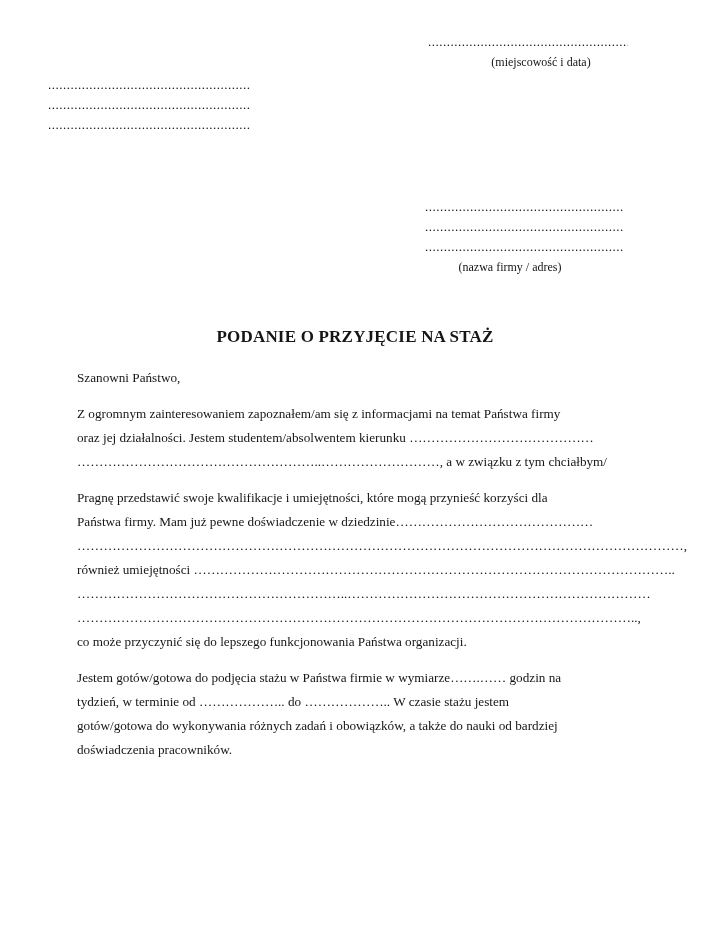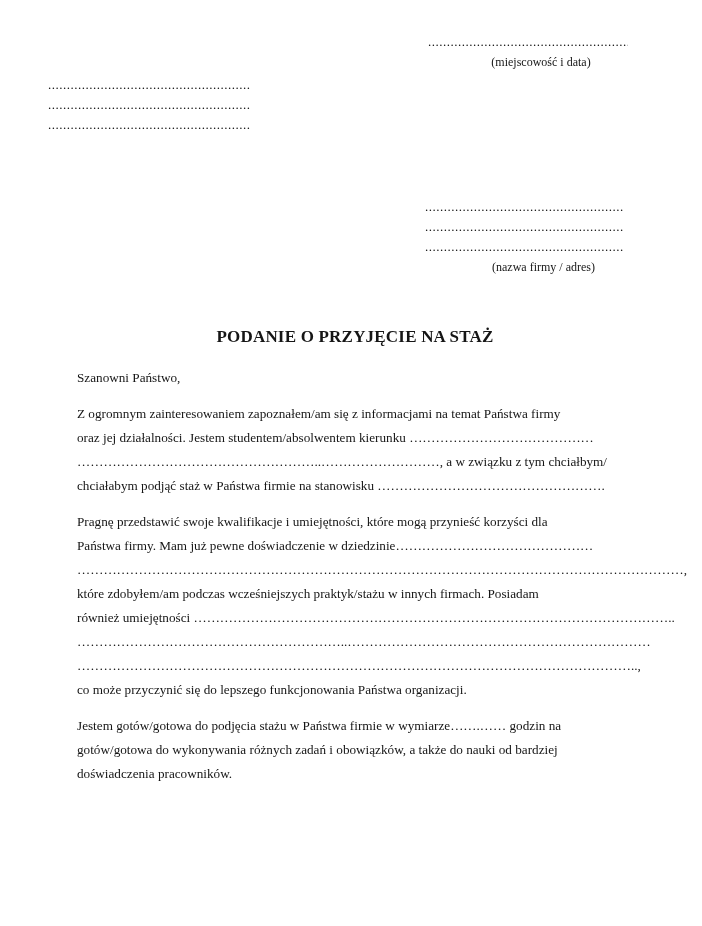"(nazwa firmy / adres)" .company-block .label { text-align: right -> center }
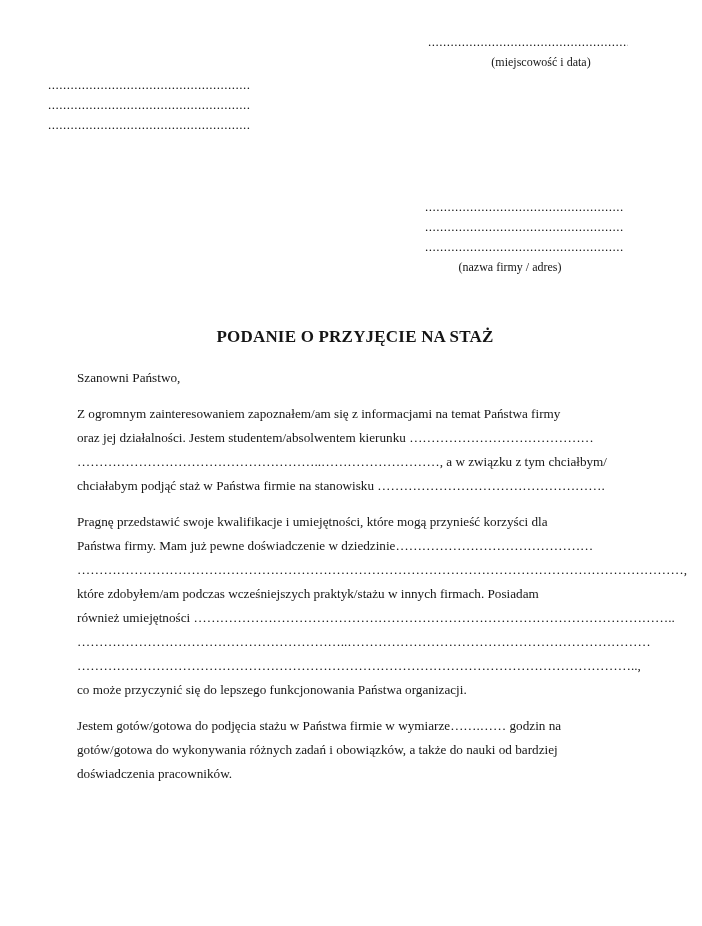"chciałabym podjąć staż w Państwa" div.bline { html: <div>chciałabym podjąć staż w Państwa firmie na stanowisku …………………………………………….</div> -> none }
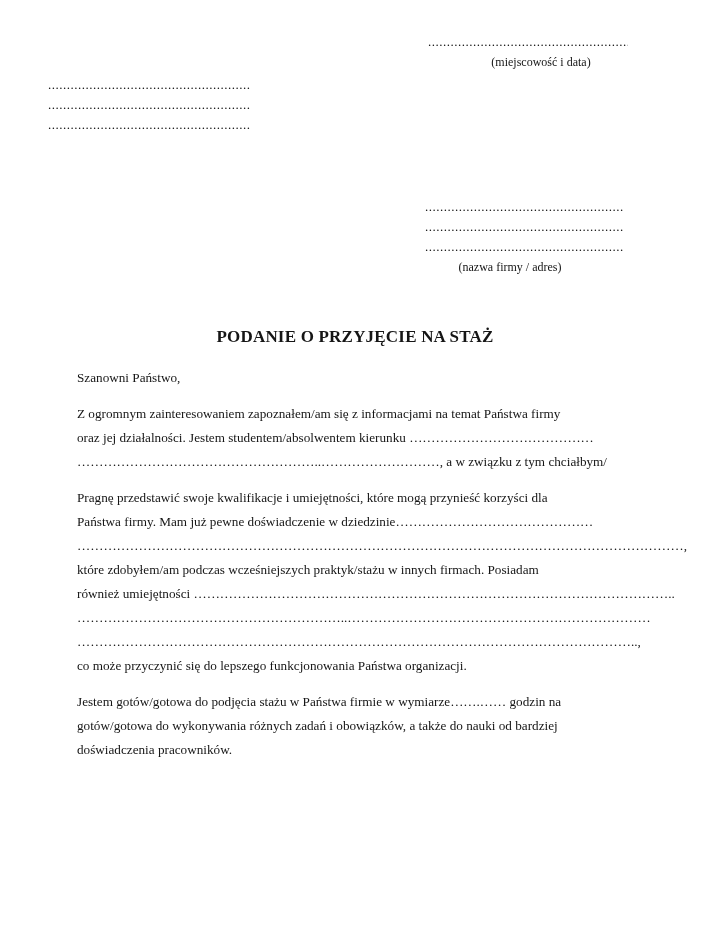"które zdobyłem/am podczas wcześniejszych" div.bline { html: <div>które zdobyłem/am podczas wcześniejszych praktyk/stażu w innych firmach. Posiadam</div> -> none }
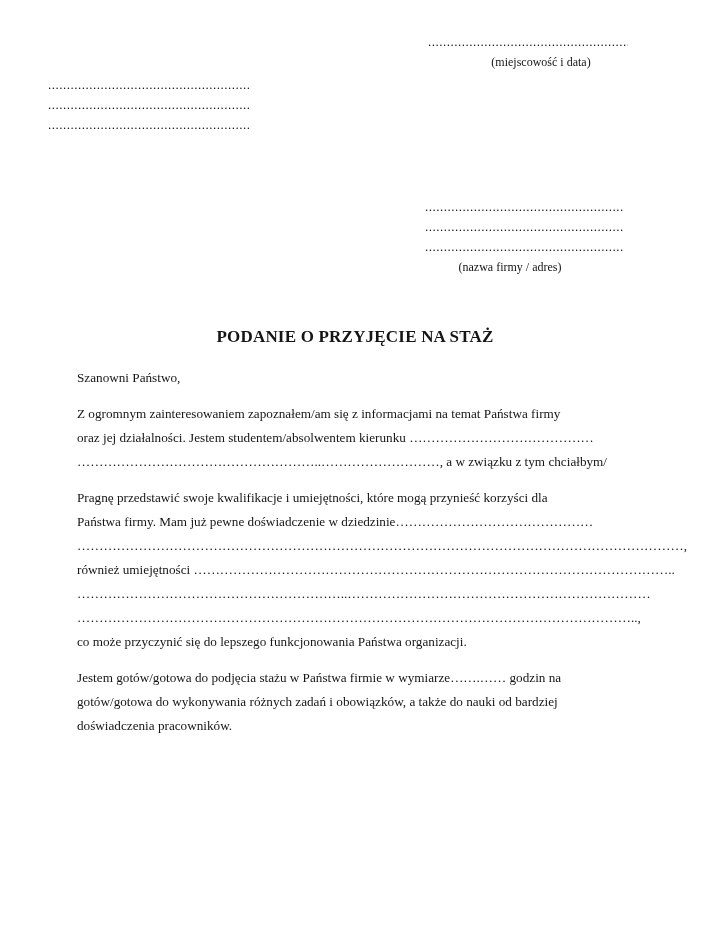"tydzień, w terminie od ……………….." div.bline { html: none -> <div>tydzień, w terminie od ……………….. do ……………….. W czasie stażu jestem</div> }
